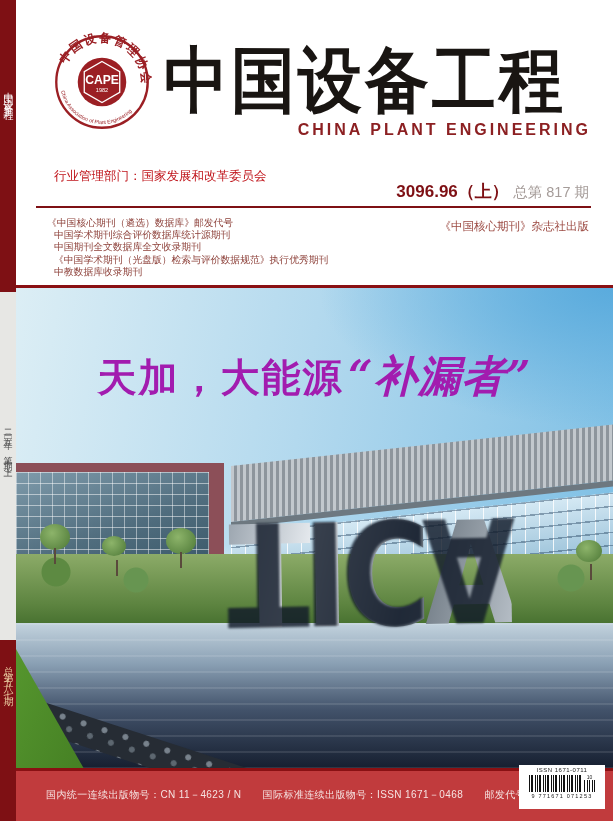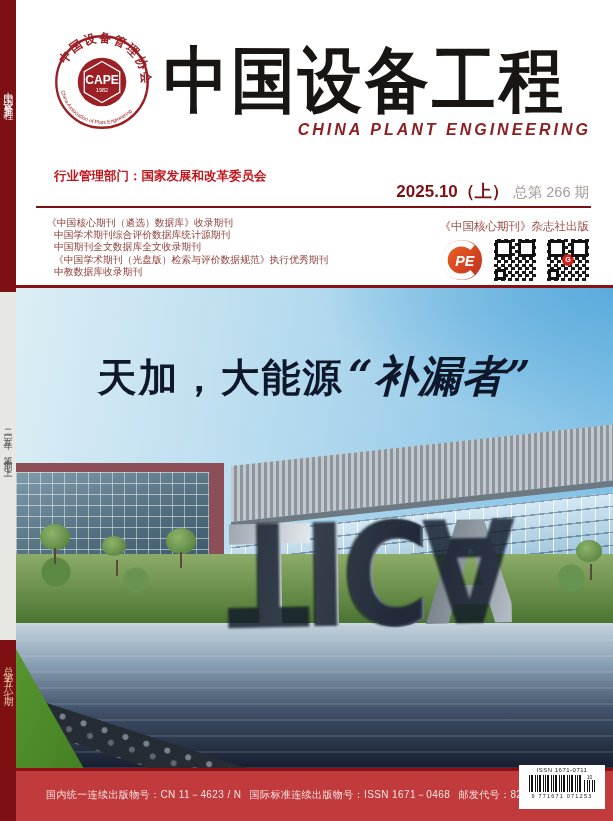"CHINA PLANT ENGINEERING" .title-en { font-style: italic -> none }
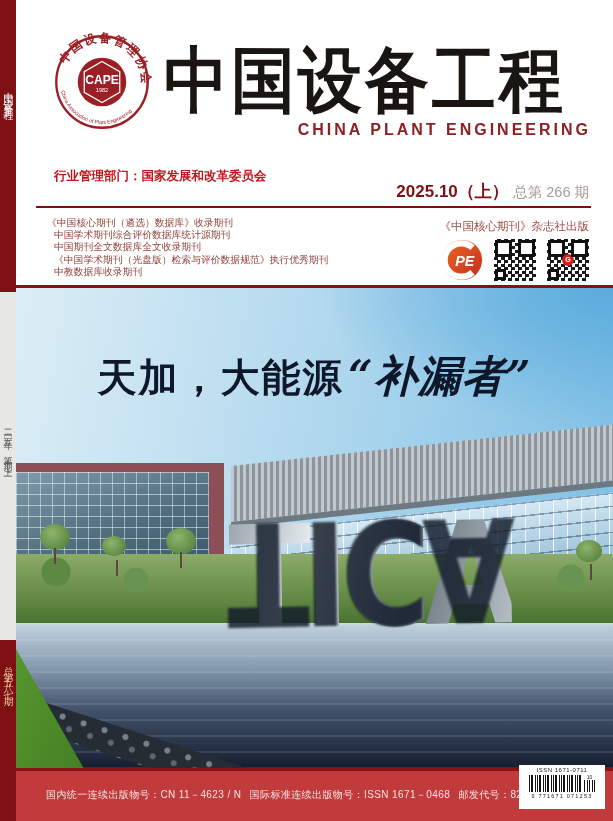"行业管理部门：国家发展和改革委员会" .admin { font-weight: bold -> normal }
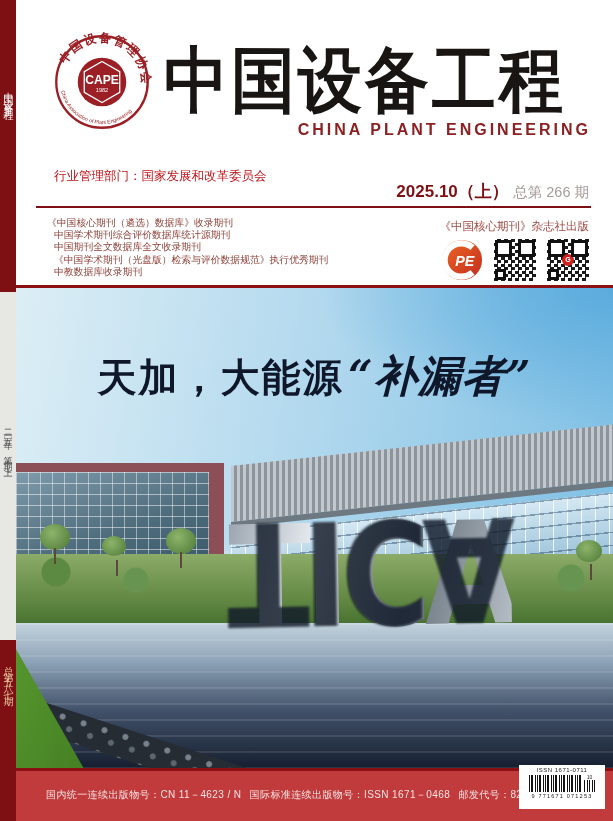"2025.10（上）" span.issue-date { text: 2025.10 -> 3096.96 }
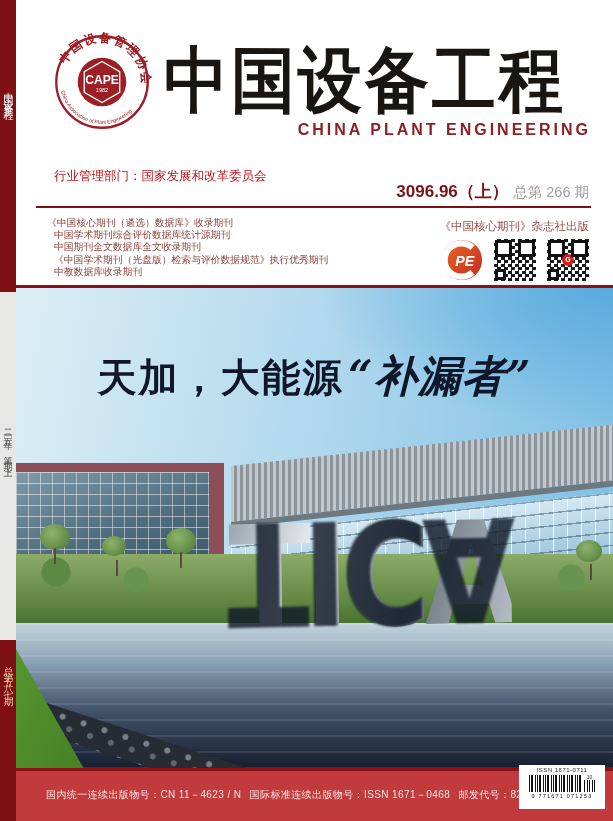"总第 266 期" span.issue-total { text: 266 -> 817 }
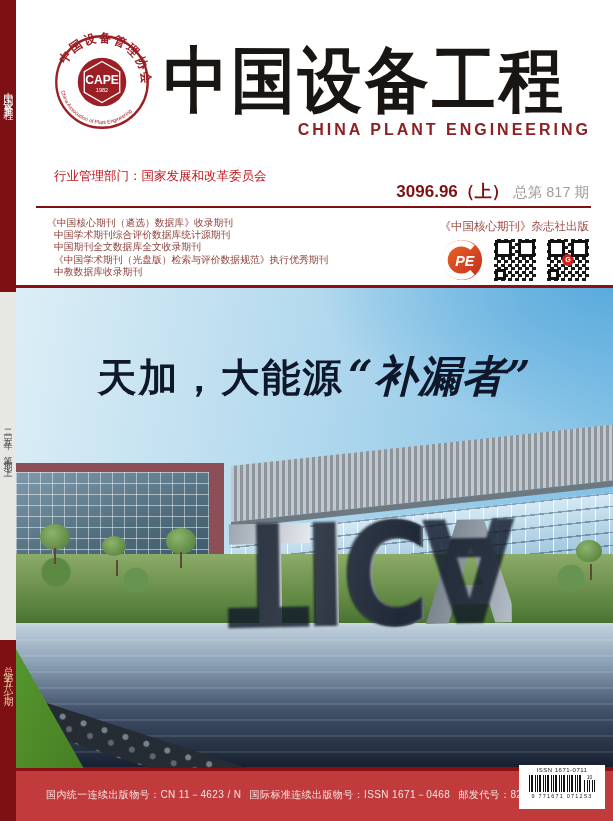"《中国核心期刊（遴选）数据库》收录期刊" div { text: 收录期刊 -> 邮发代号 }
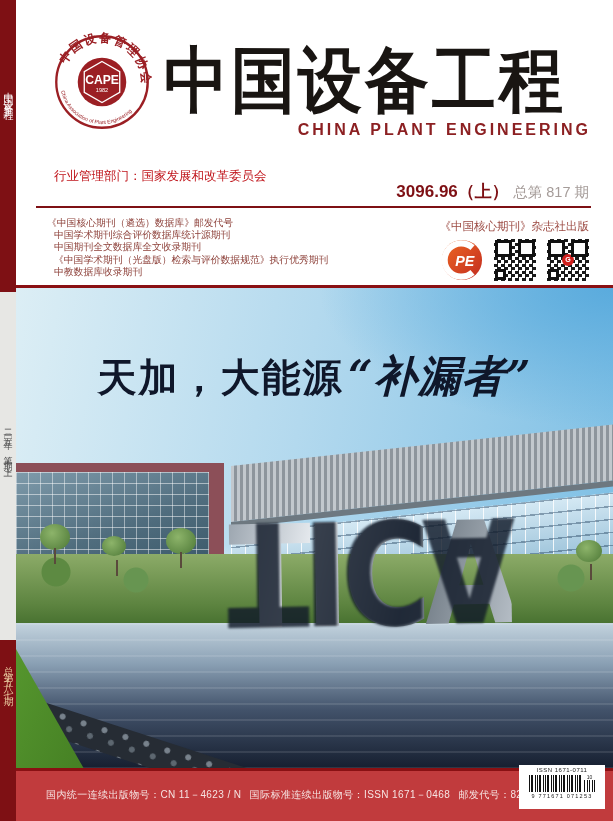"PE" div.logo-row { html: <div> <svg> <defs> <linearGradient> <stop></stop> <stop></stop> </linearGradient> </defs> <circle></circle> <path></path> <text>PE</text> </svg> <div> <span></span> </div> <div> <span></span> <span>G</span> </div> </div> -> none }
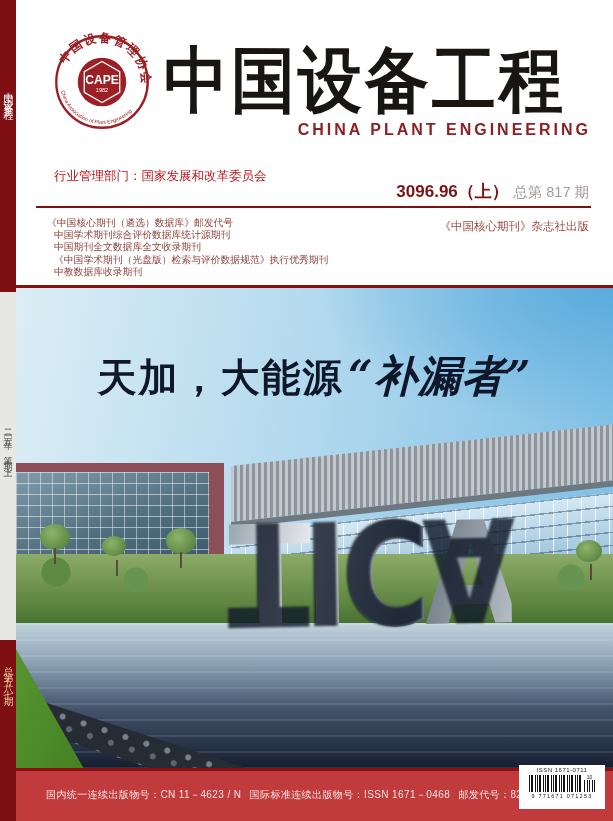"天加，大能源 “补漏者”" .headline { color: #0f172a -> #a21caf }
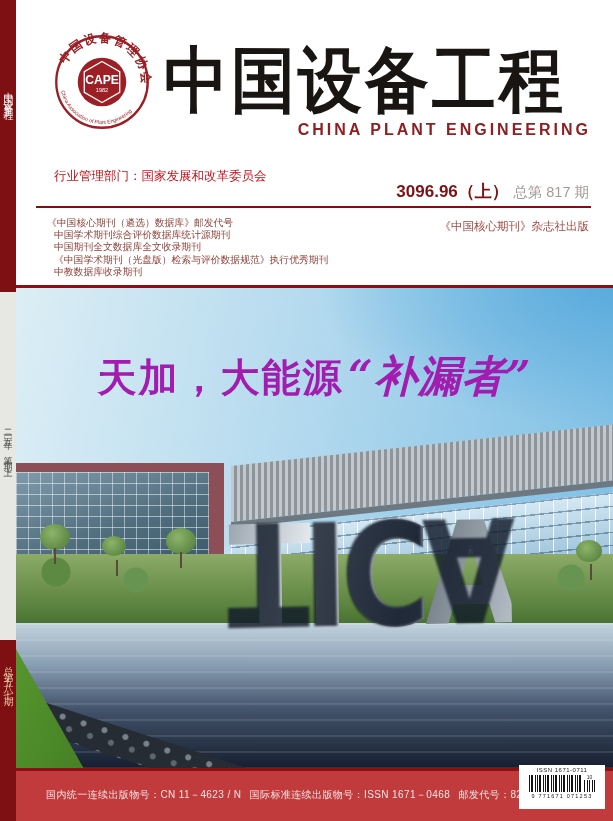"国内统一连续出版物号：CN 11－4623 / N" .footer-line span { margin-right: 5px -> 18px }
